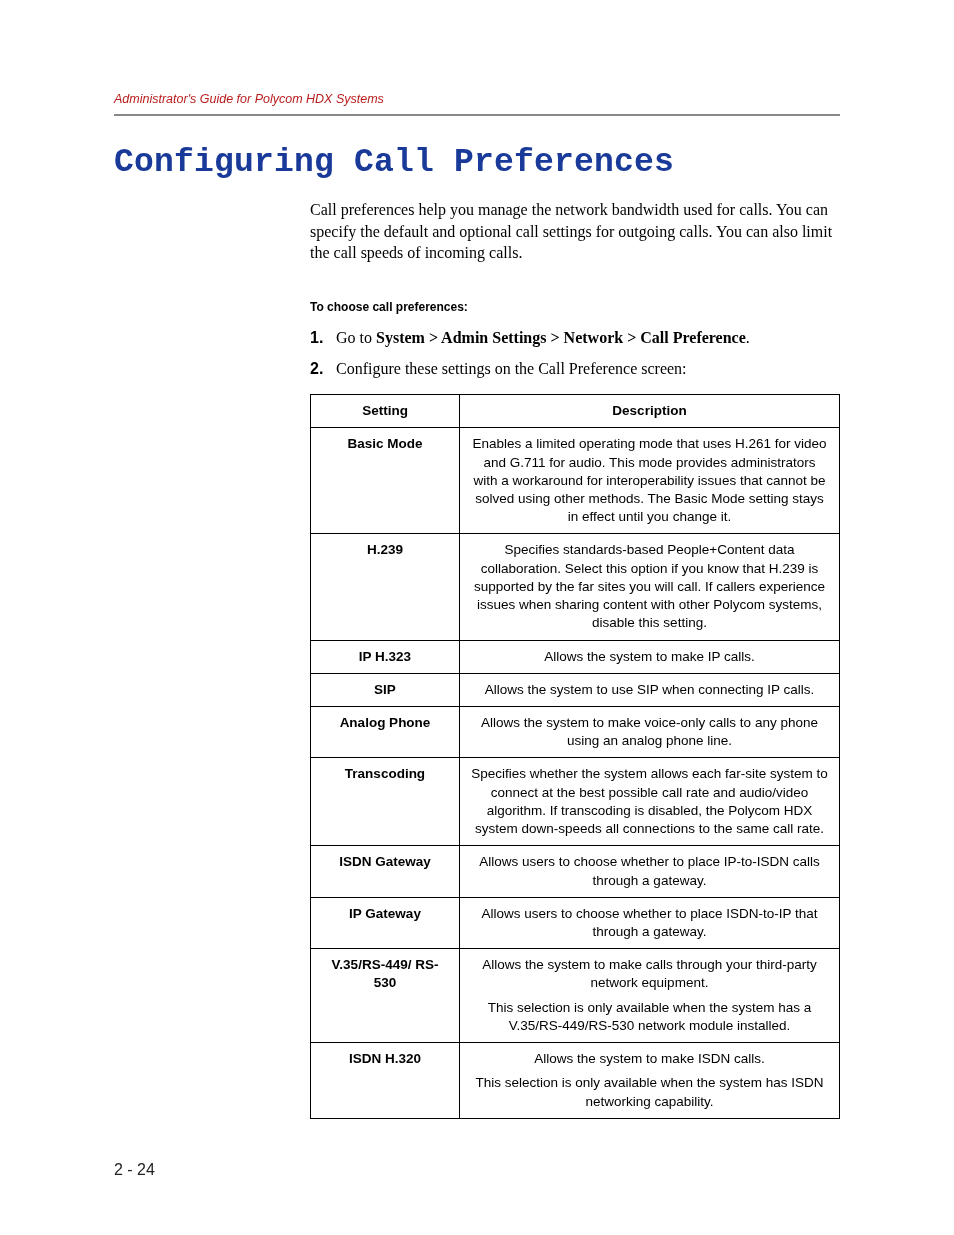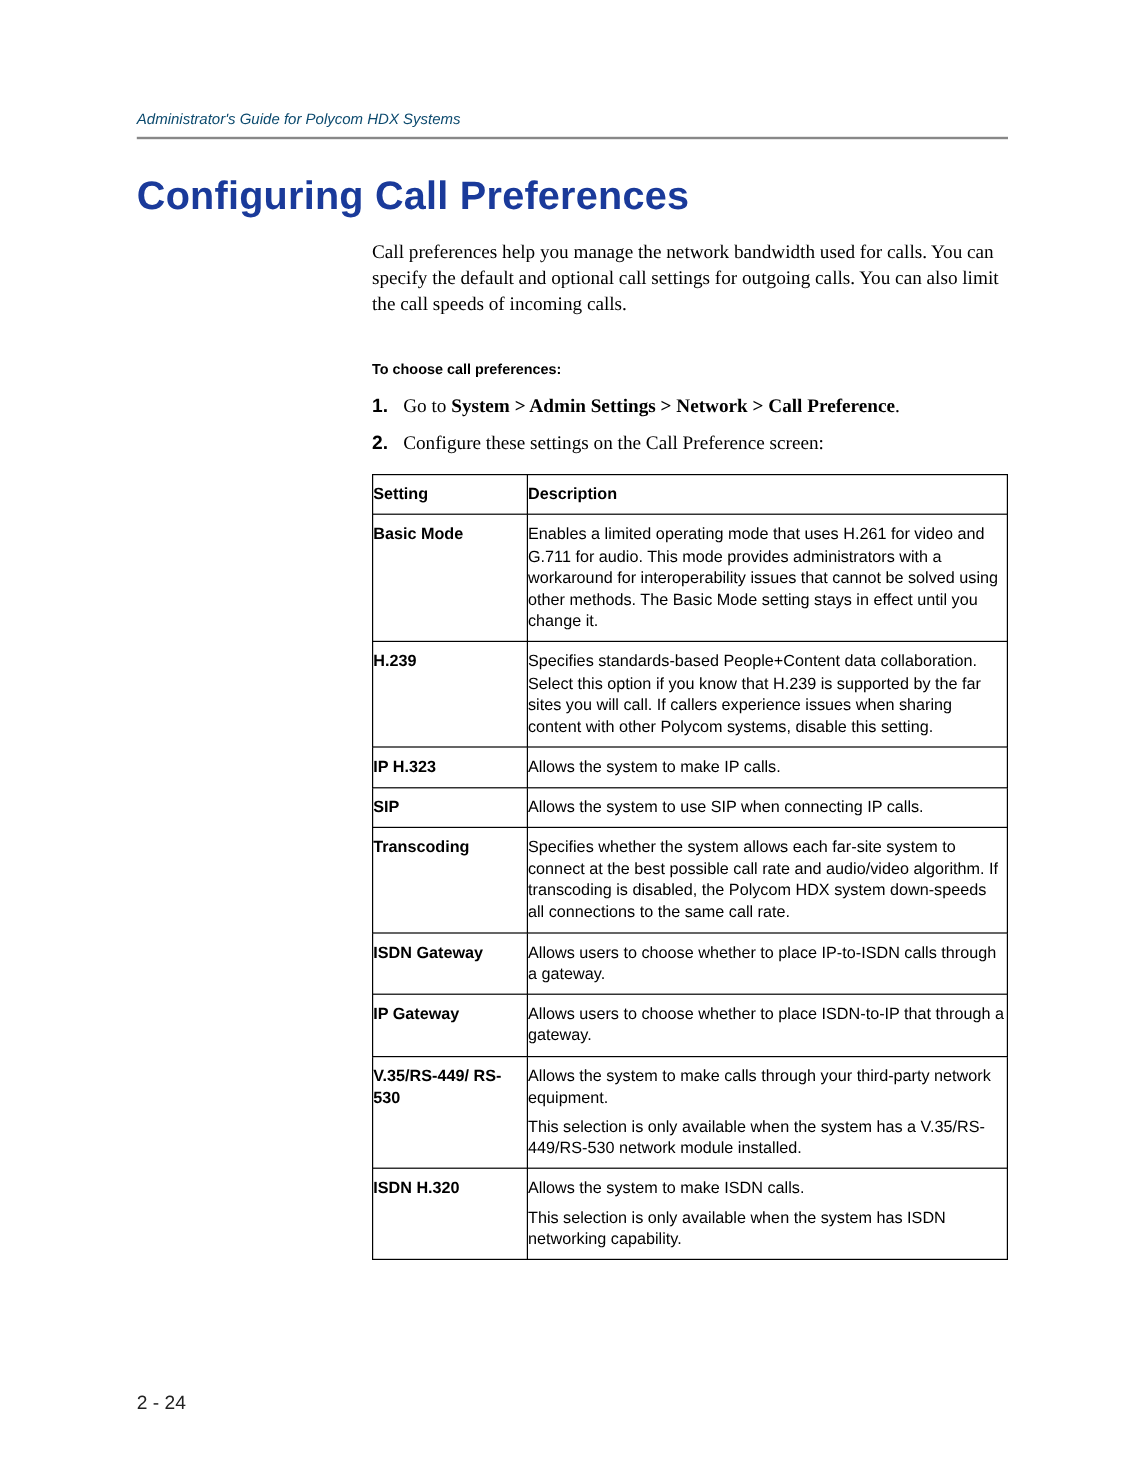"Administrator's Guide for Polycom HDX" .running-head { color: #0c4a6e -> #b91c1c }
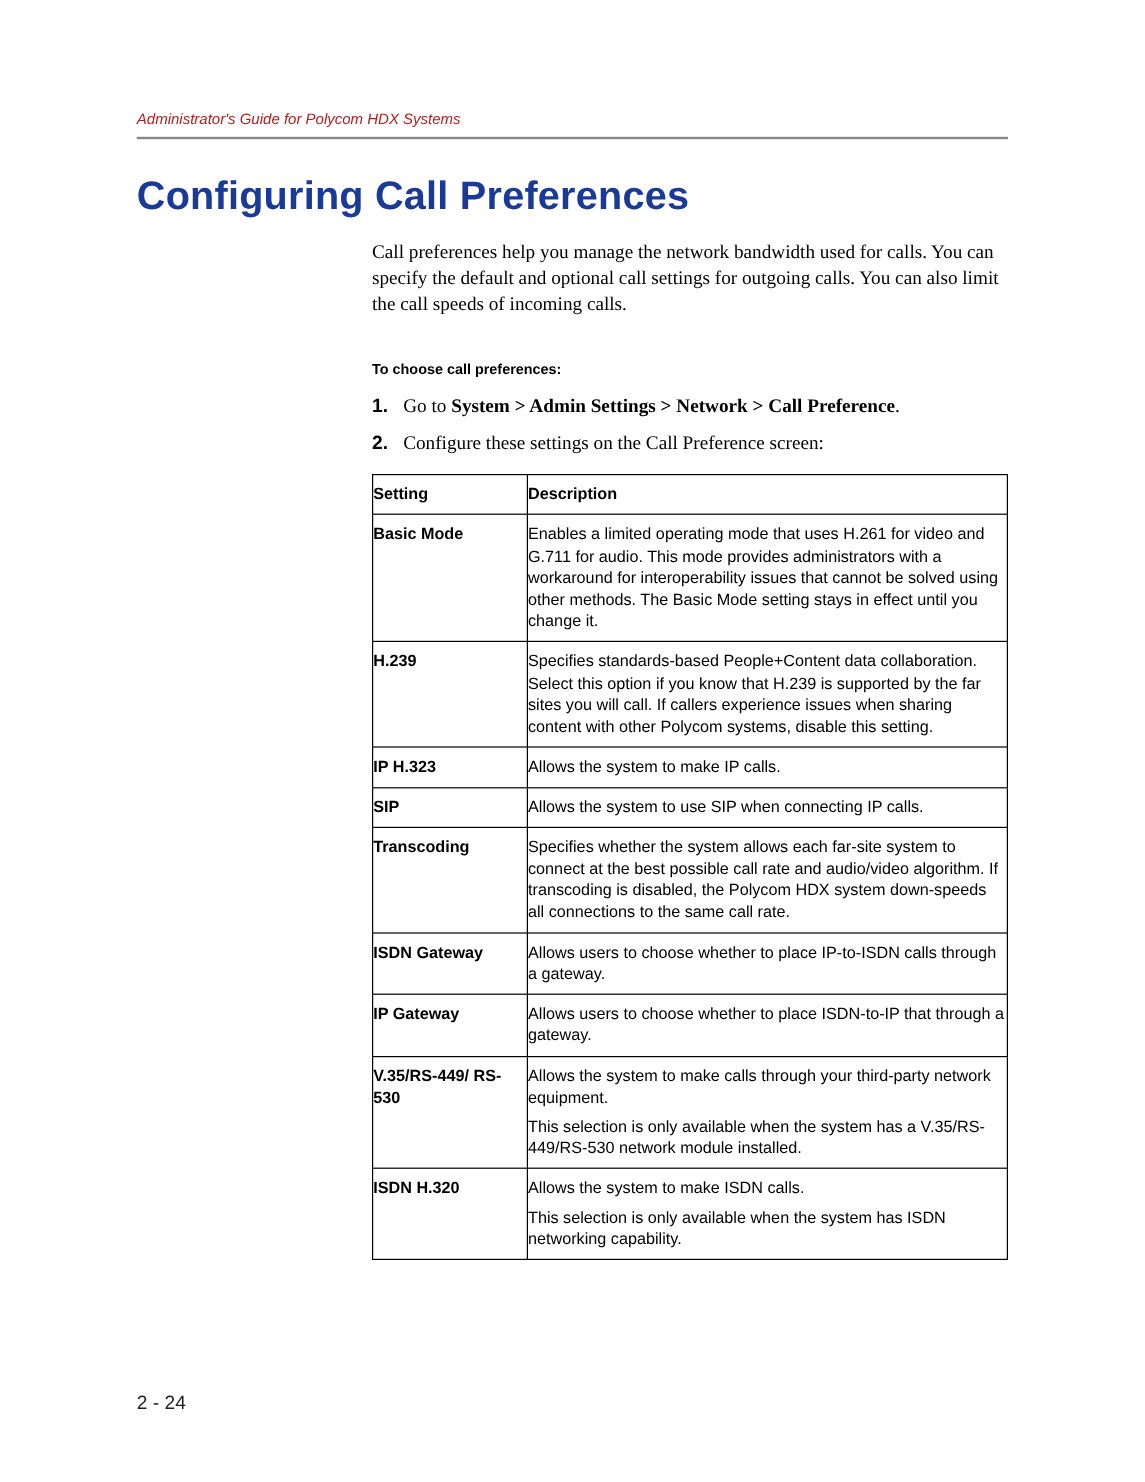"Configuring Call Preferences" .h1 { font-family: Liberation Sans, sans-serif -> Liberation Mono, monospace }
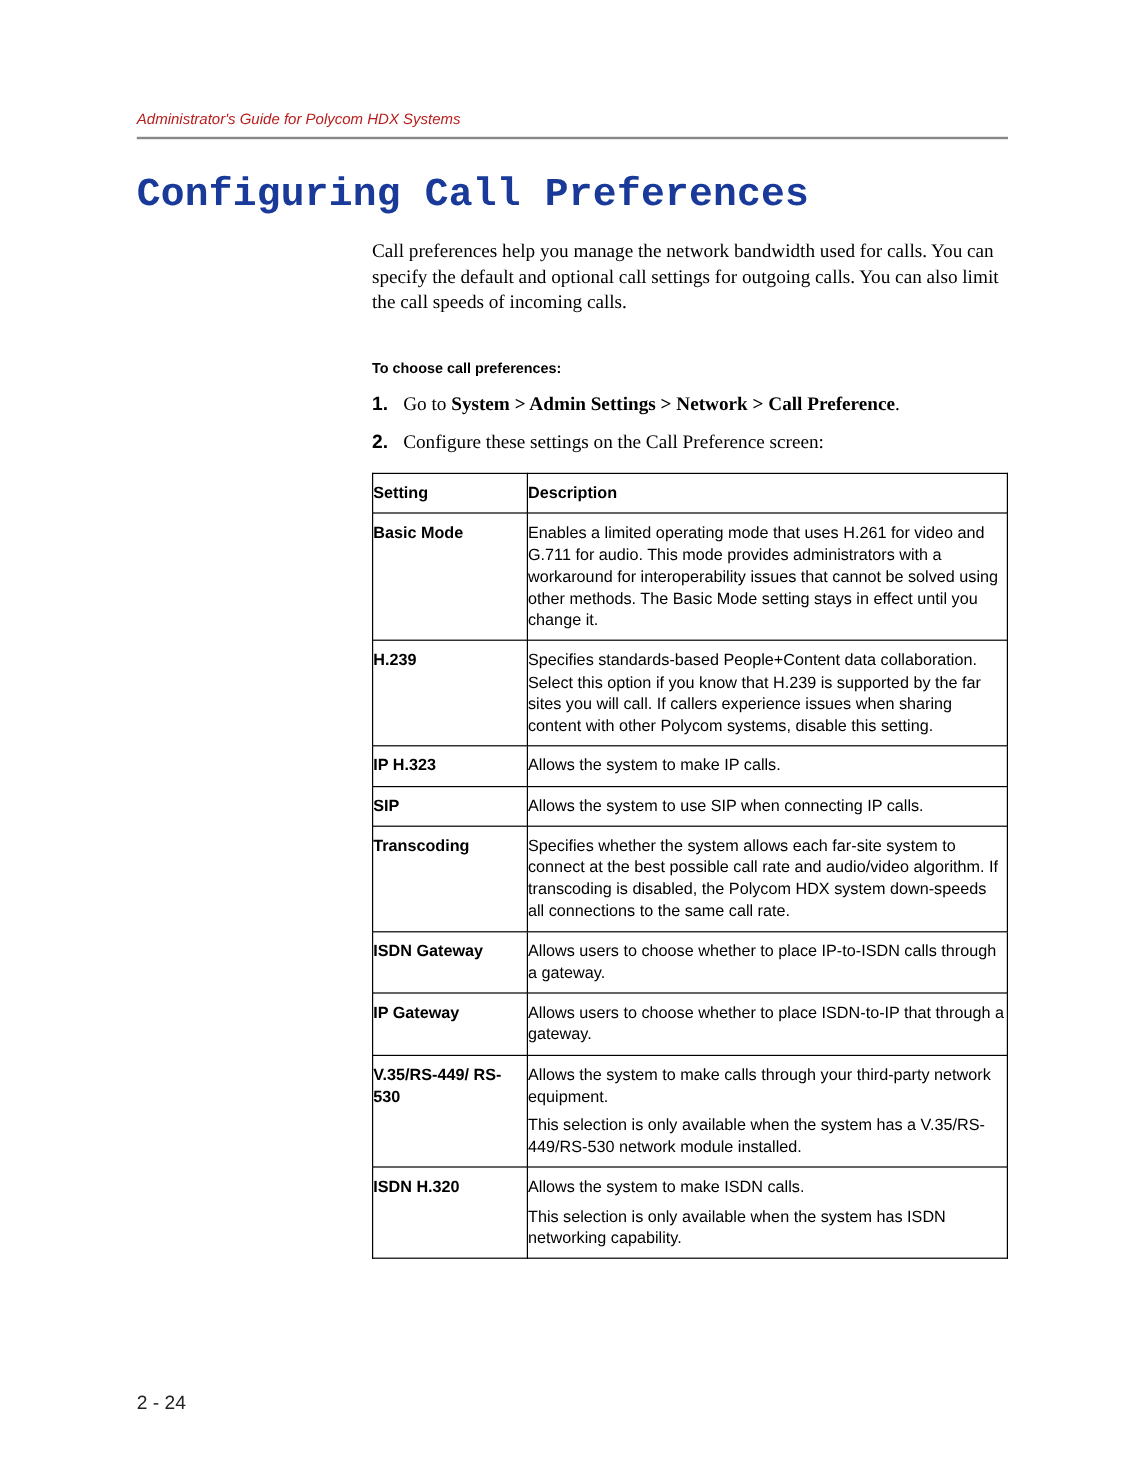"Setting" .settings-table th, .settings-table td { padding: 7px 0 -> 7px 10px; text-align: left -> center }
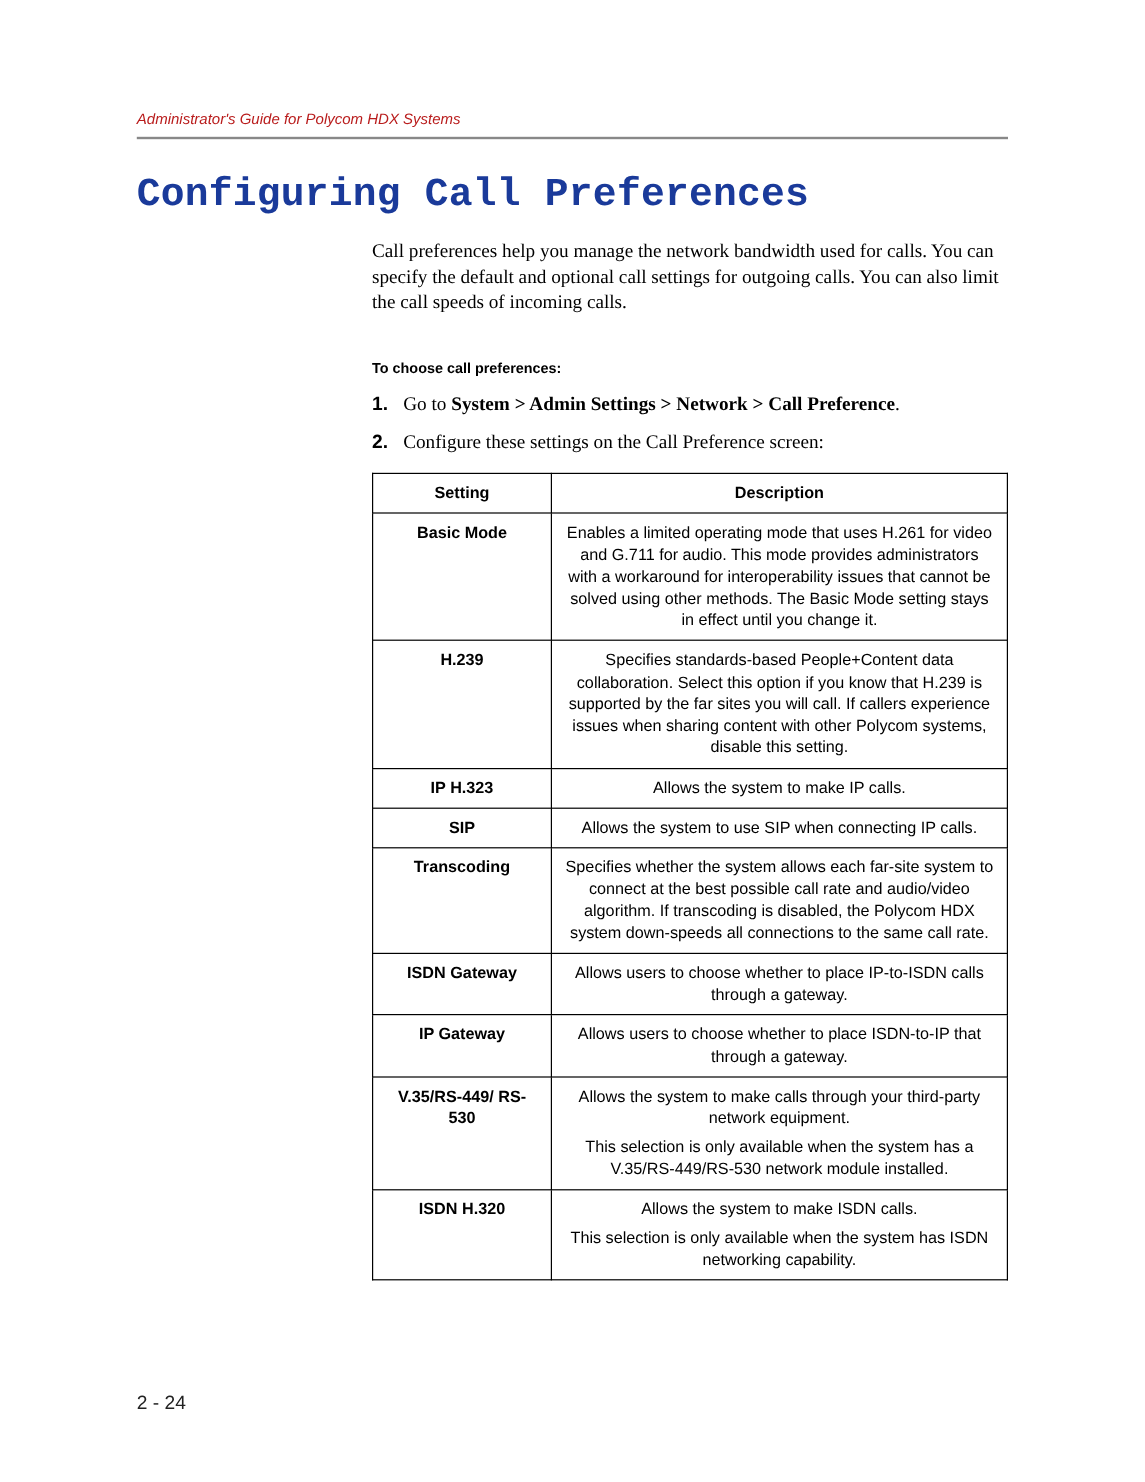"Analog Phone" tr { html: none -> <tr> <td>Analog Phone</td> <td> <p>Allows the system to make voice-only calls to any phone using an analog phone line.</p> </td> </tr> }
